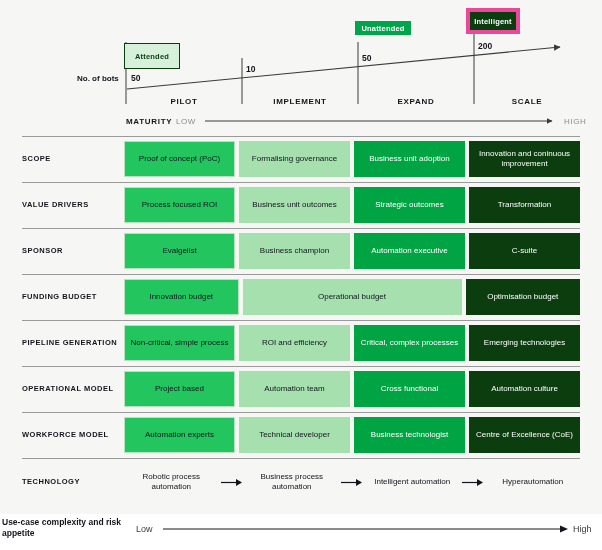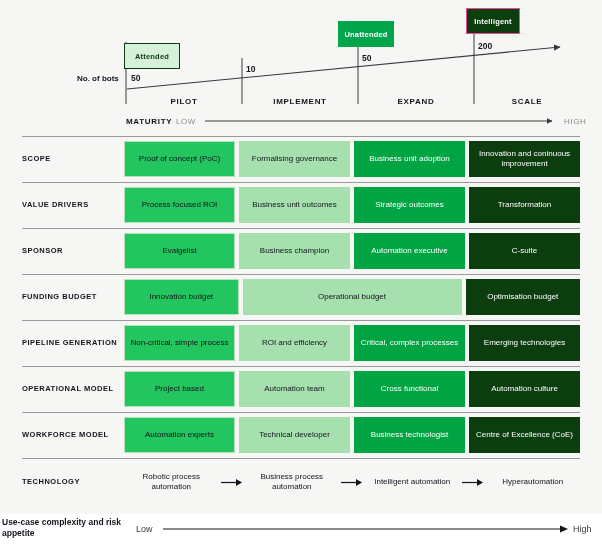"Intelligent" .tag-intelligent { border: 1px solid #ec4899 -> 4px solid #ec4899 }
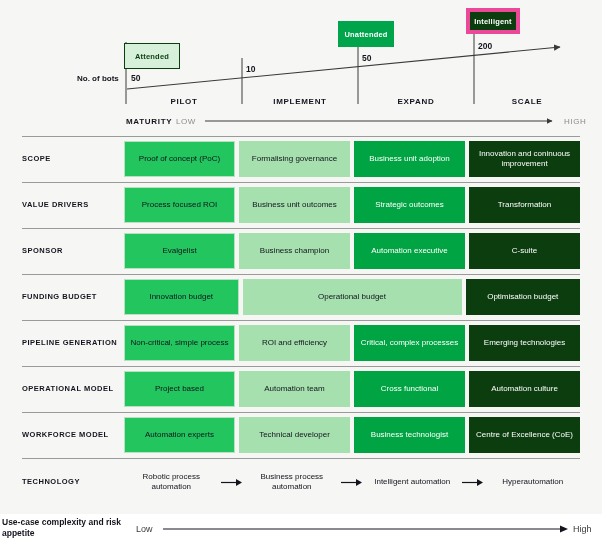"Unattended" div.tag { height: 26px -> 14px; left: 338px -> 355px }
